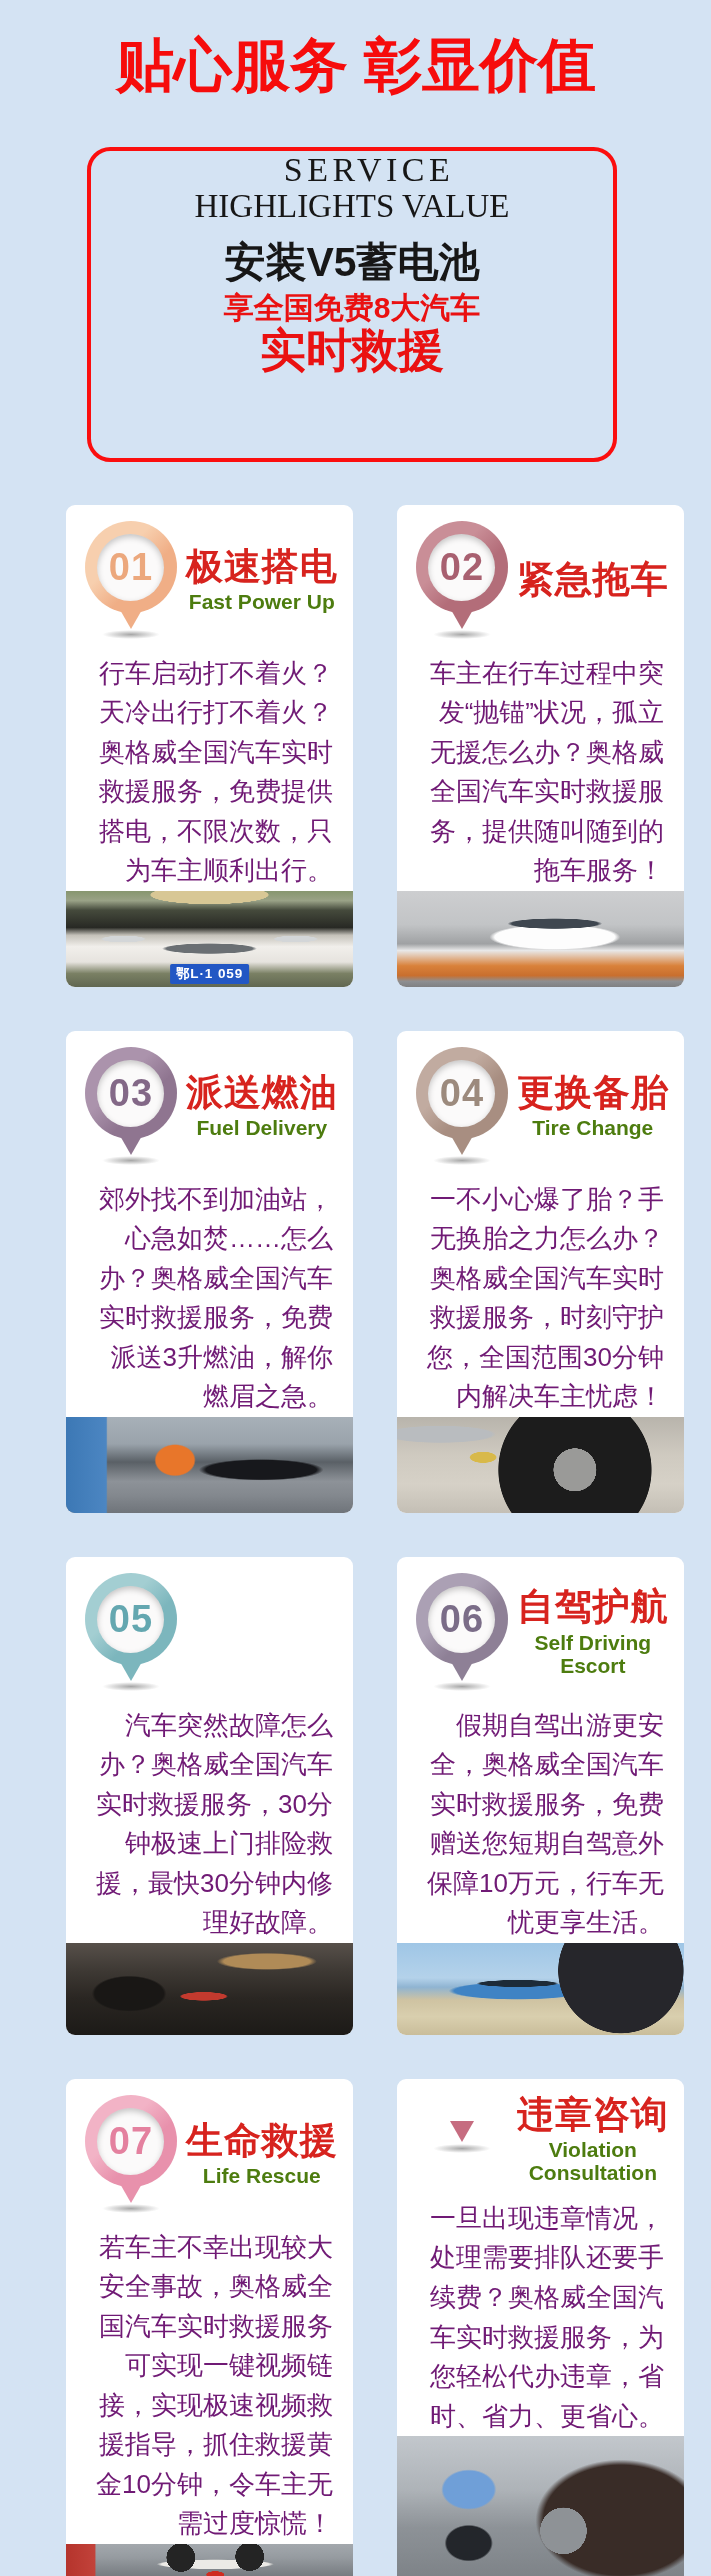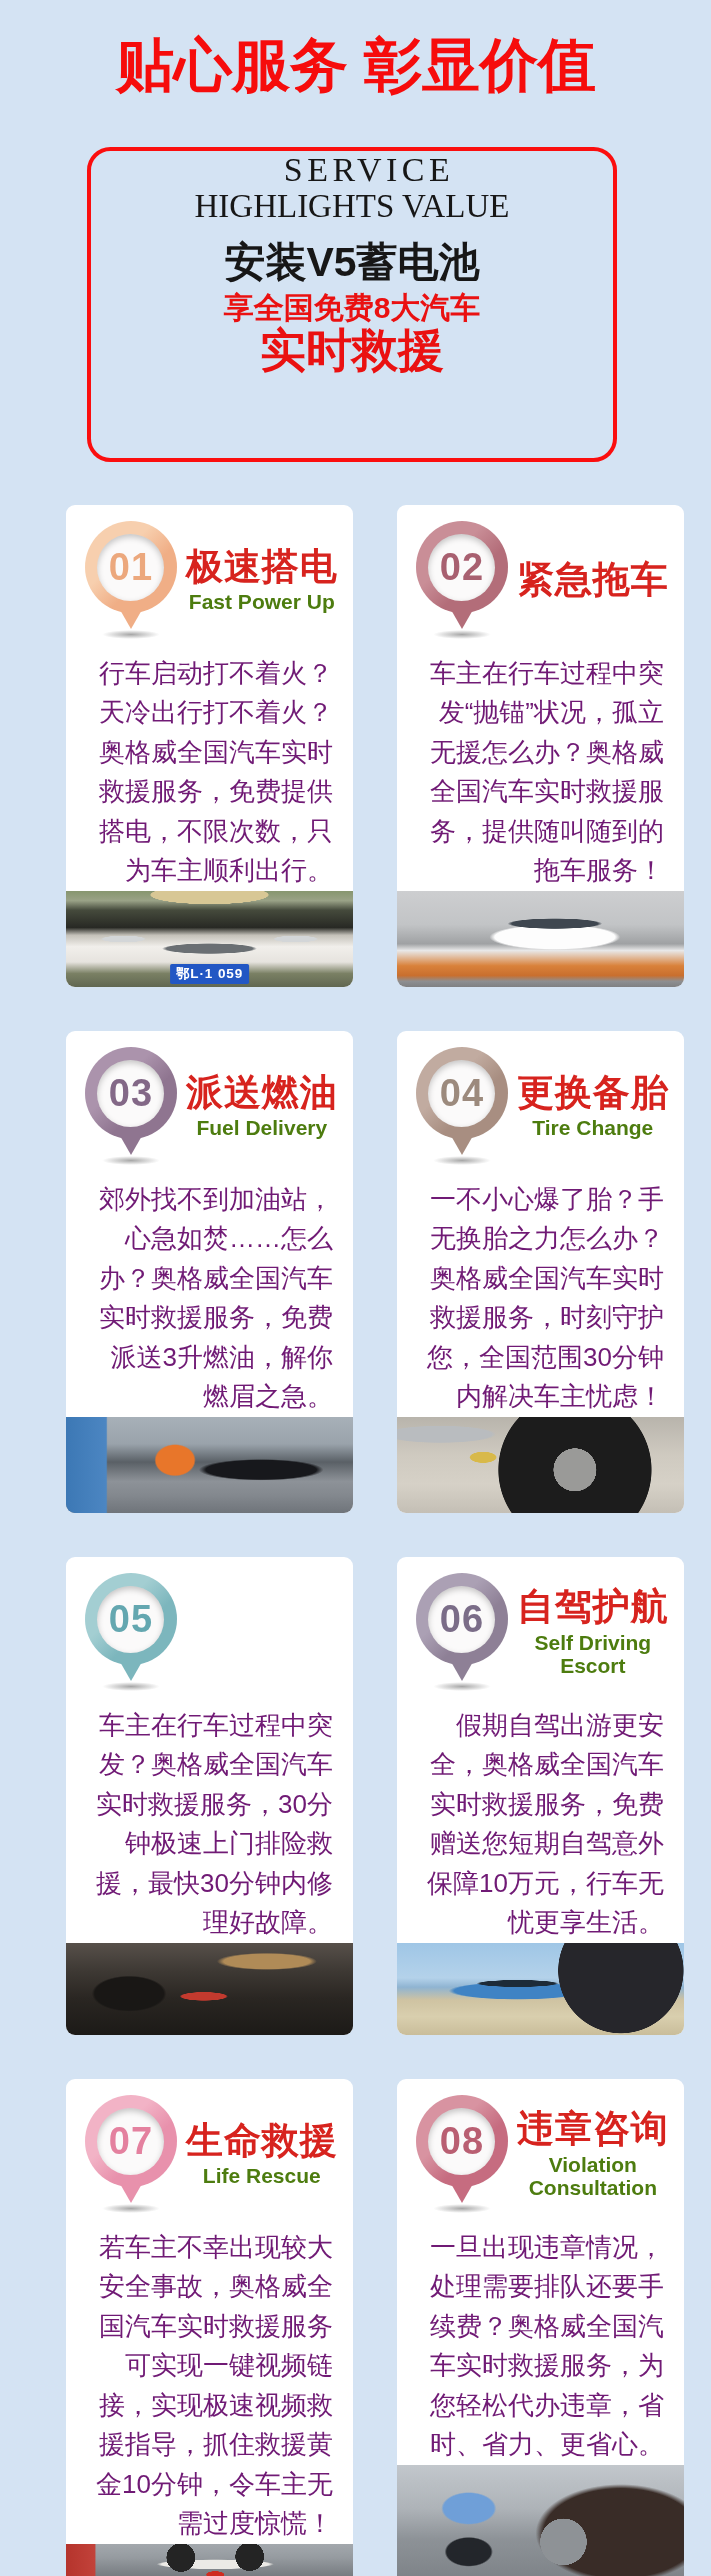"车主在行车过程中突发？奥格威全国汽车实时救援服务，30分钟极速上门排险救援，最快" div.card-body { text: 车主在行车过程中突发 -> 汽车突然故障怎么办 }
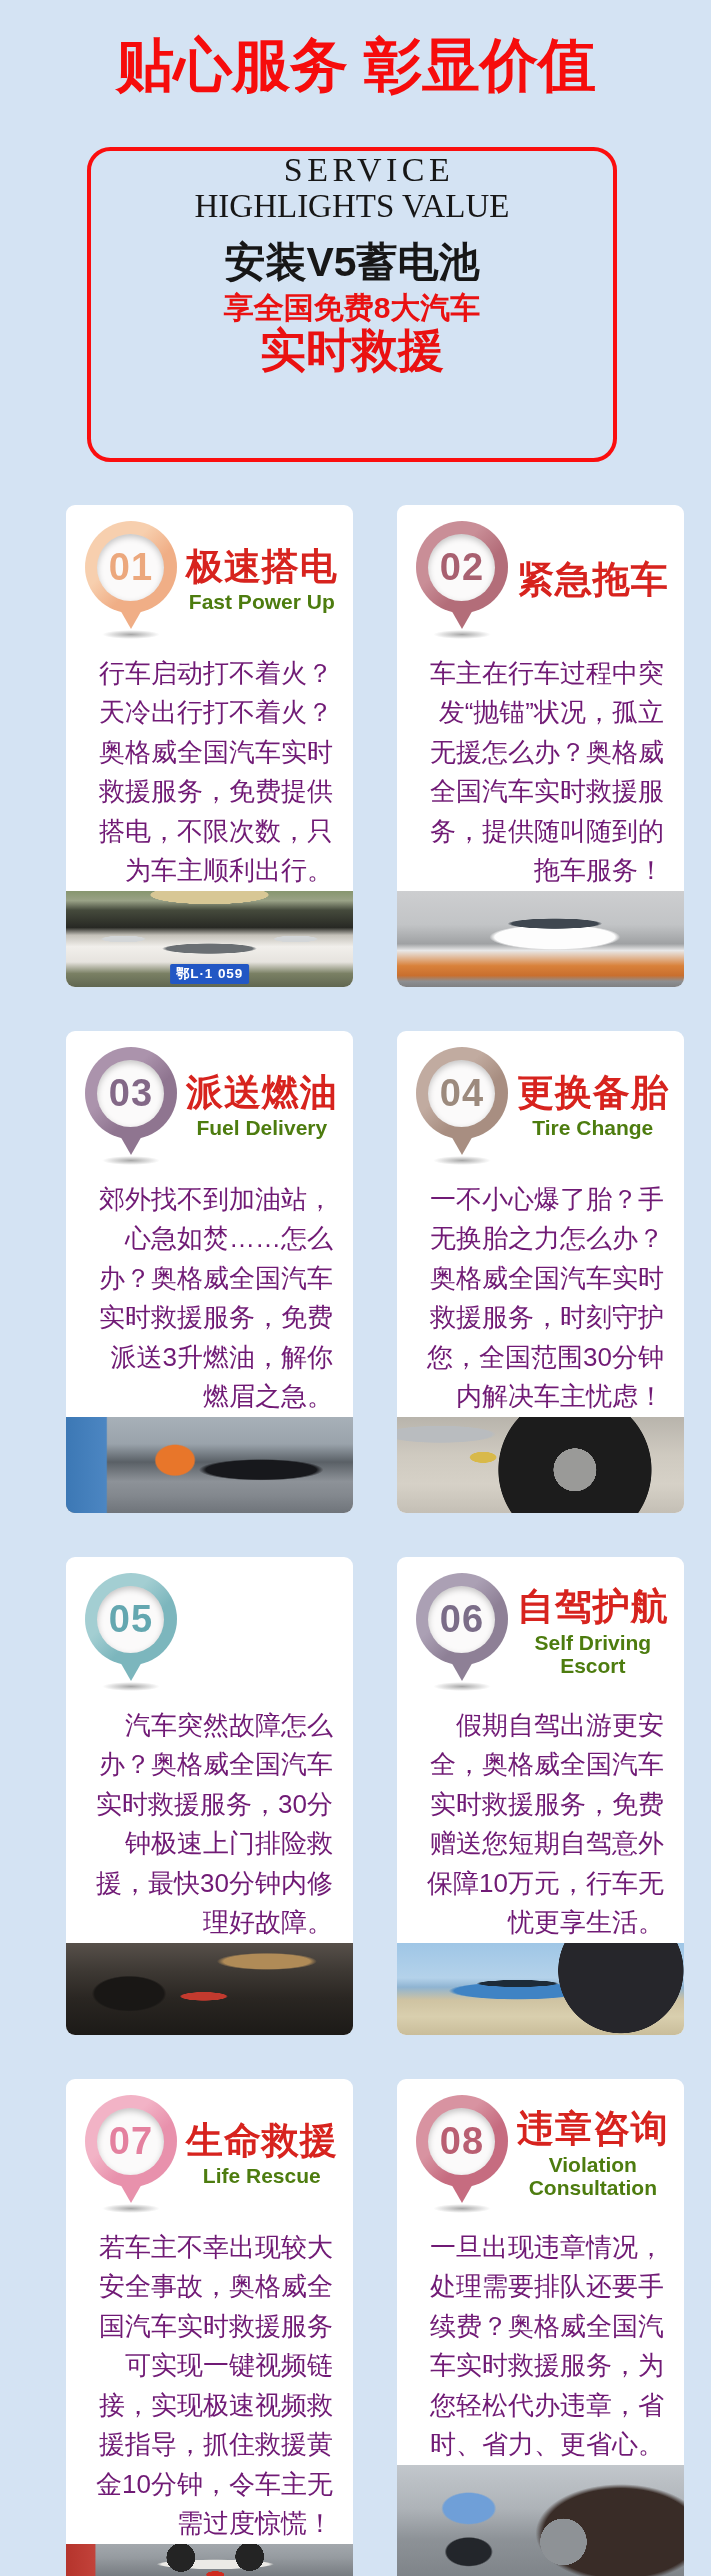"08" div.badge-circle { html: <div> <div>08</div> </div> -> none }
